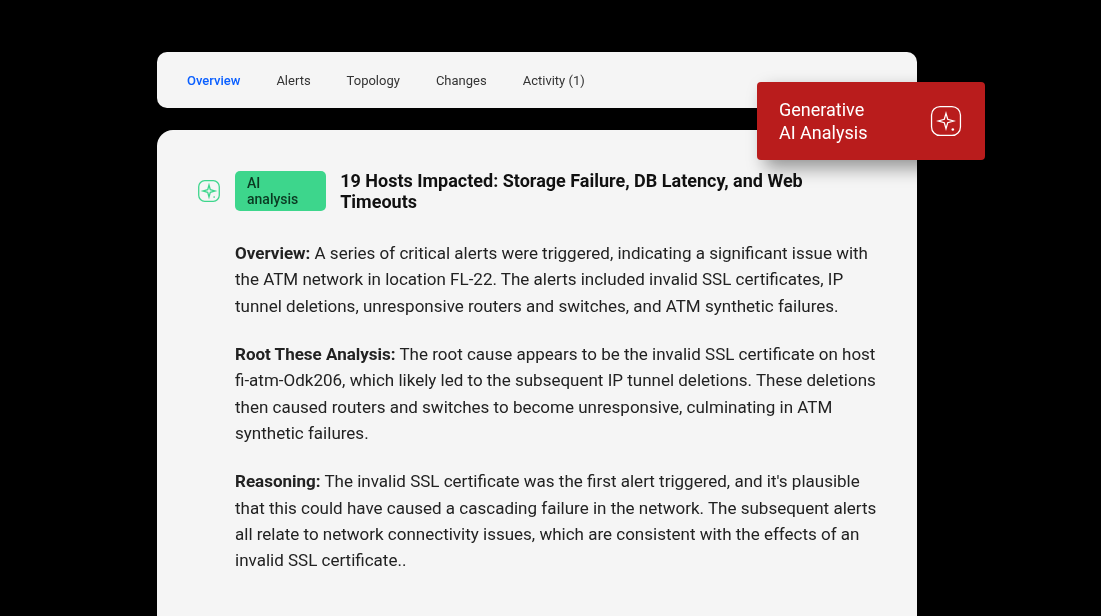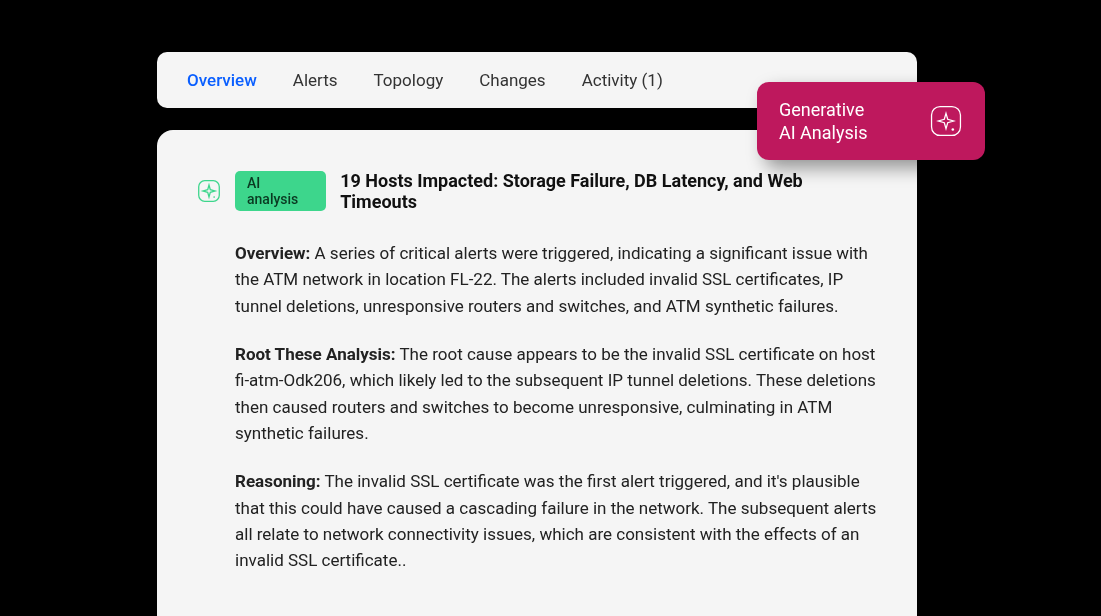"Overview" .tab { font-size: 17px -> 13px }
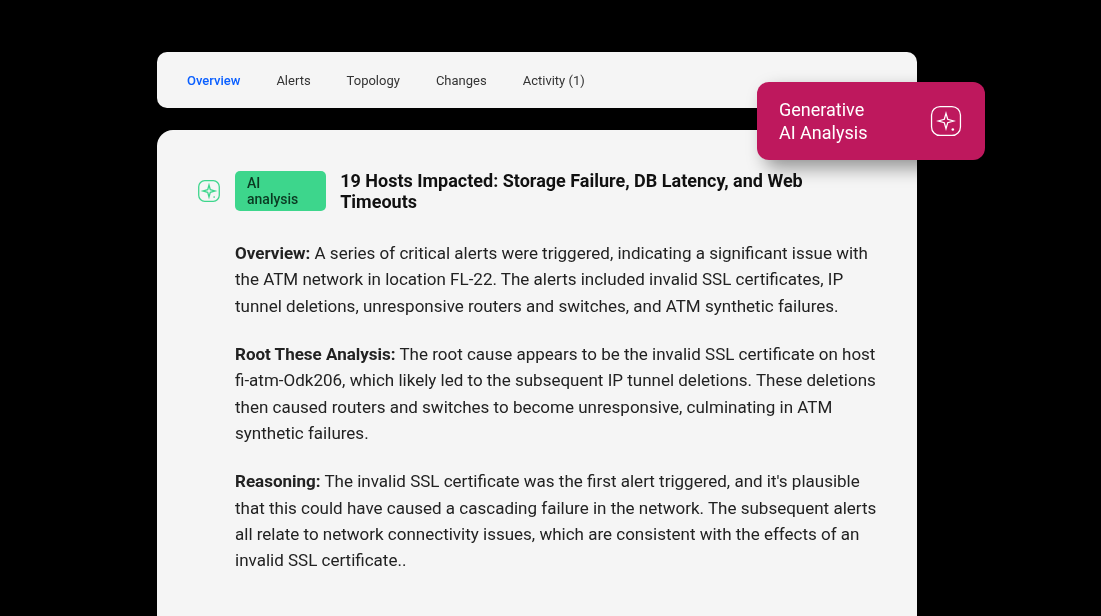"Generative" .gen-ai-button { background: #be185d -> #b91c1c; border-radius: 12px -> 4px }
